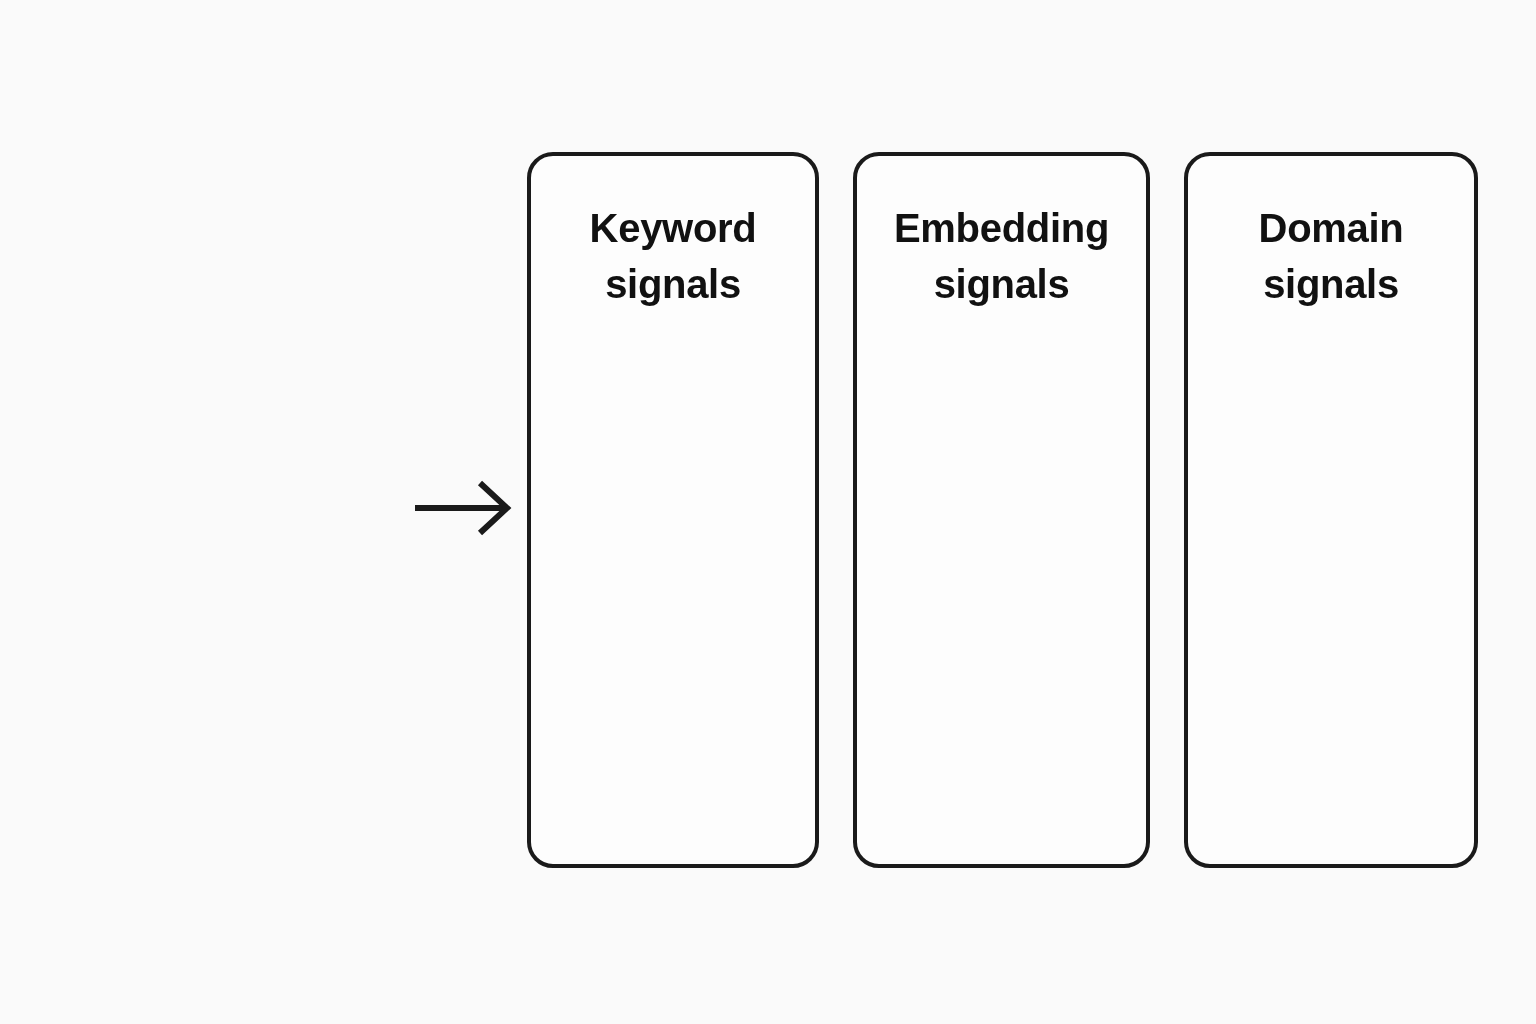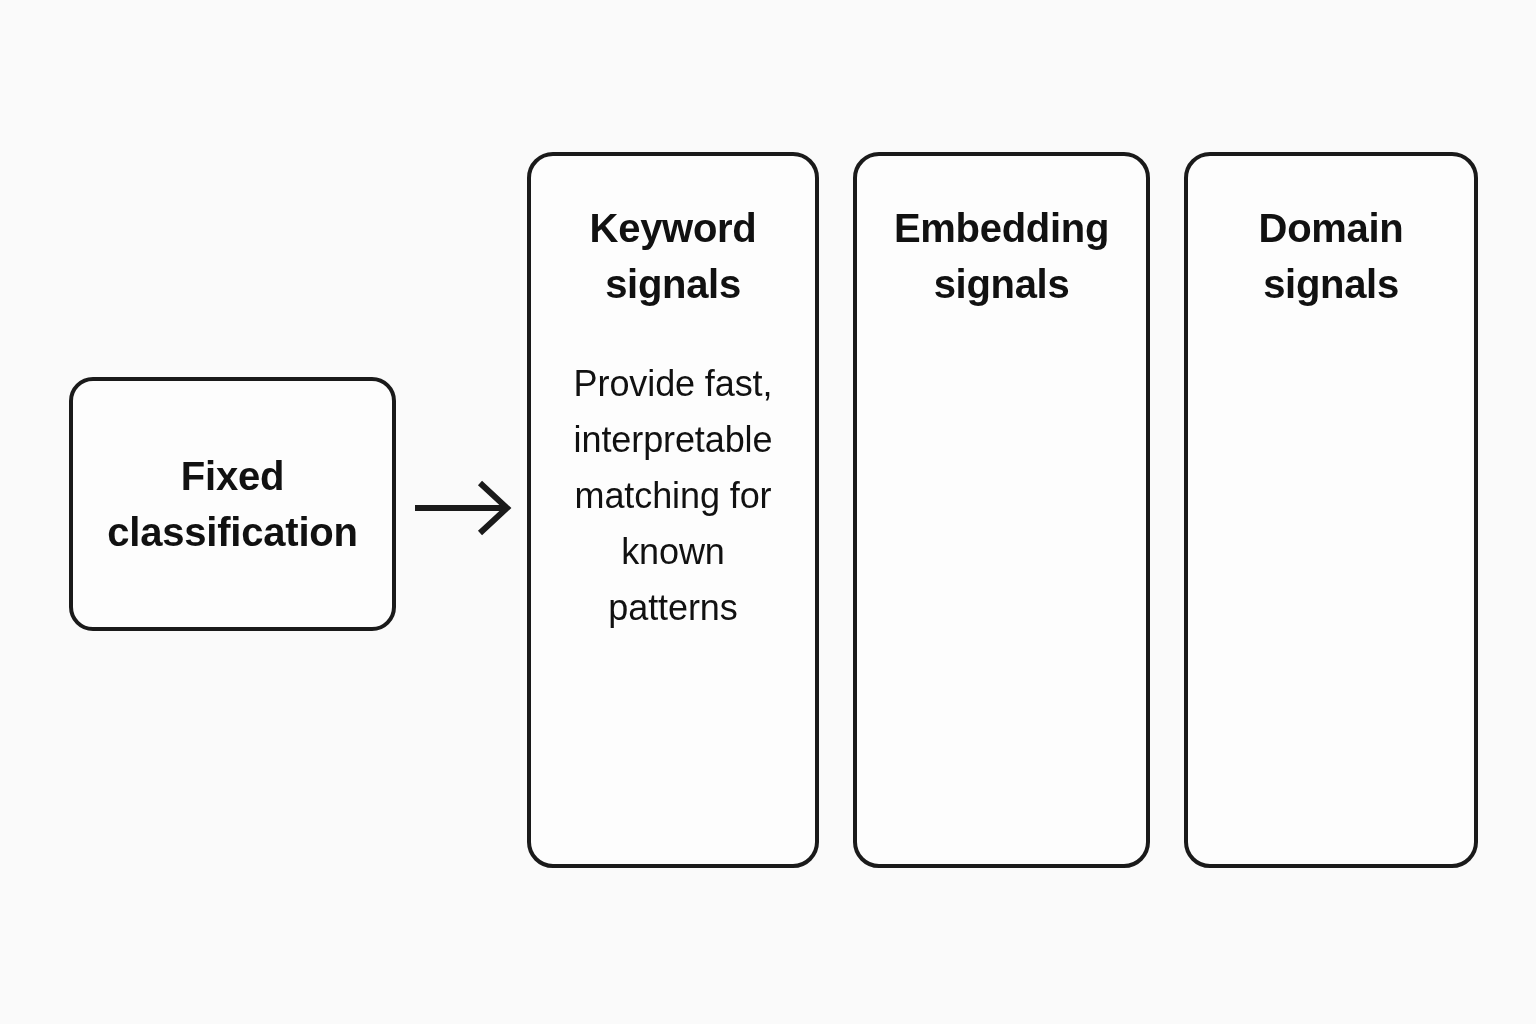"Provide fast," div.card-body { html: <div>Provide fast, interpretable matching for known patterns</div> -> none }
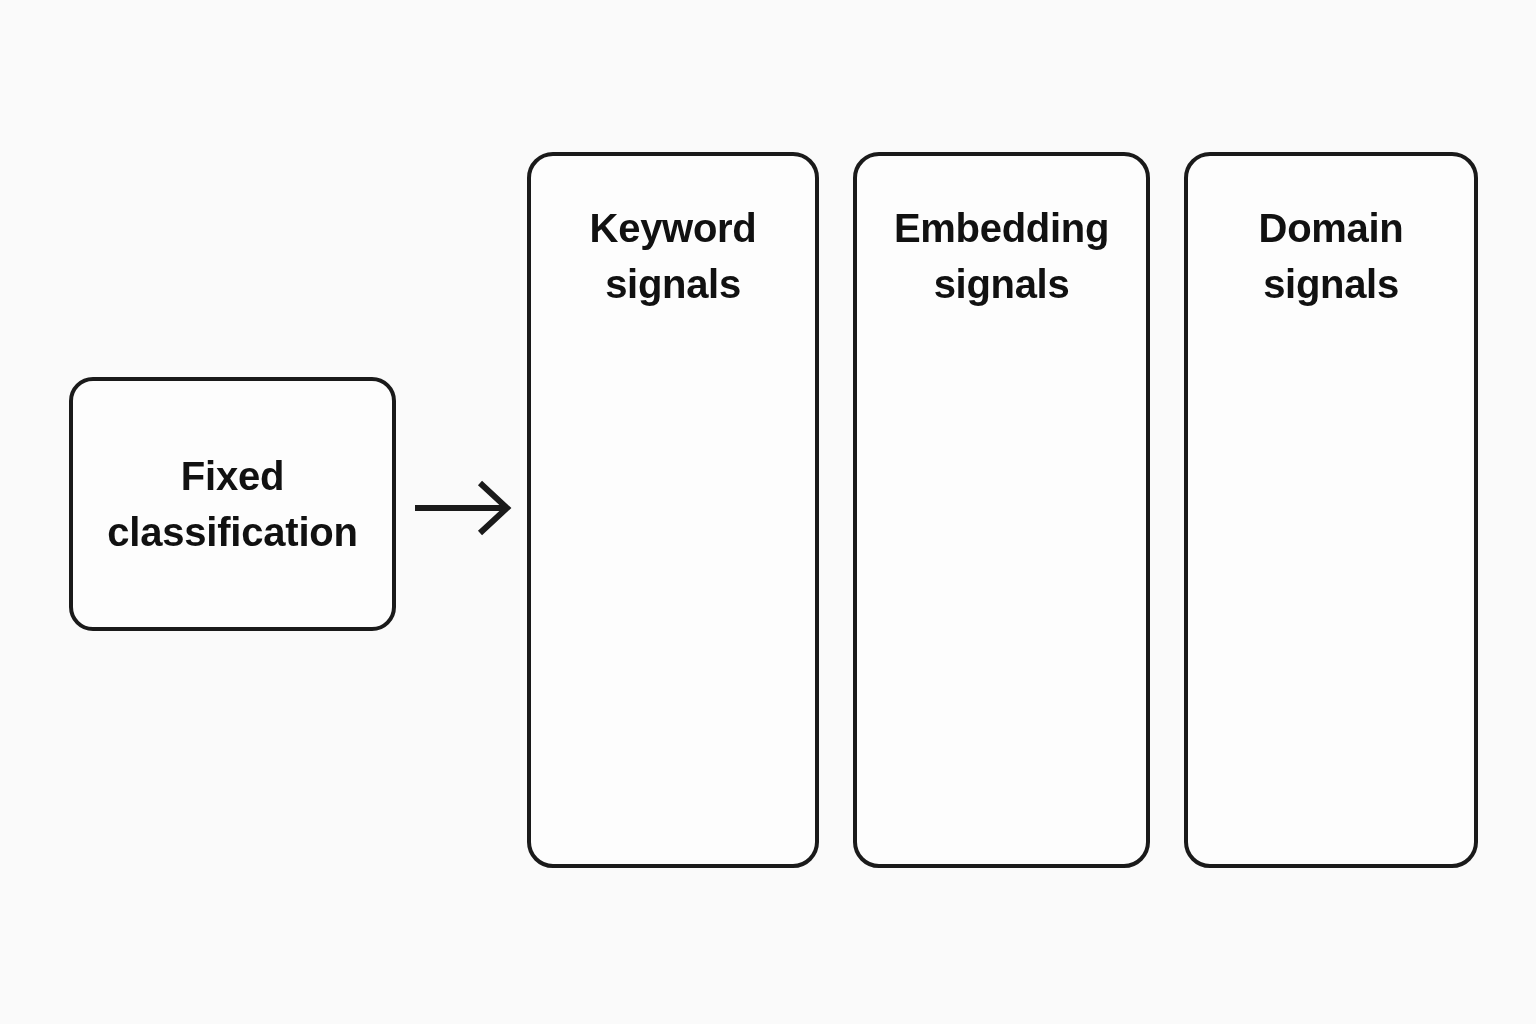"Fixed" div.source-node { html: <div> <span>Fixed classification</span> </div> -> none }
